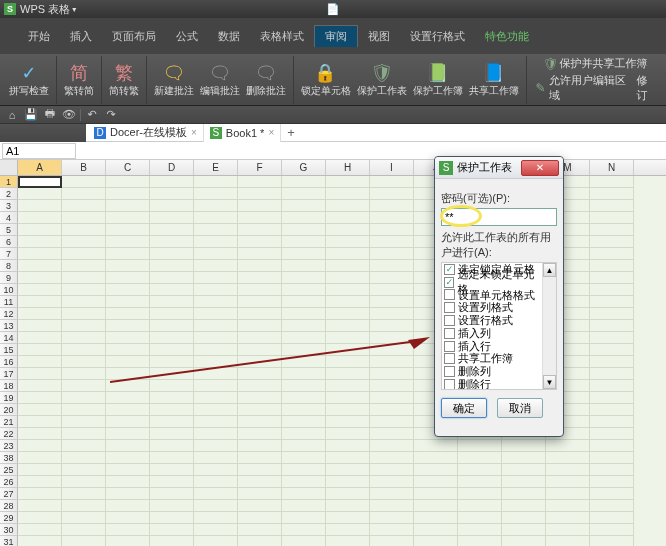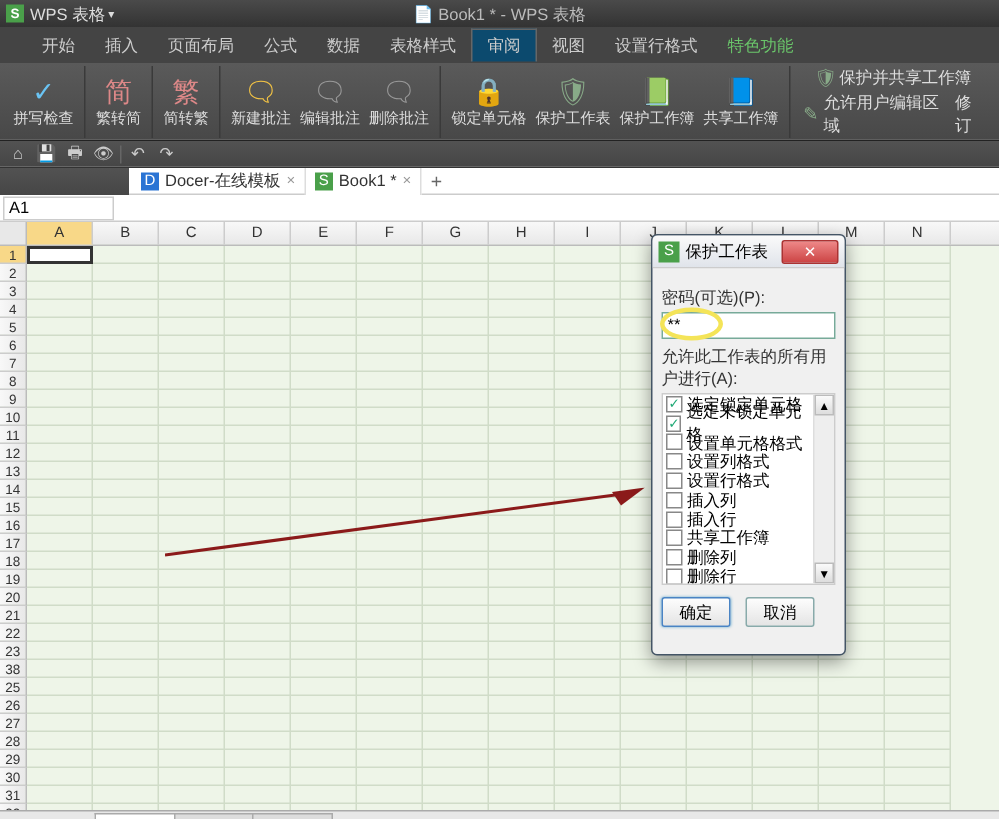"Book1 * - WPS 表格" span { html: <span>Book1 * - WPS 表格</span> -> none }
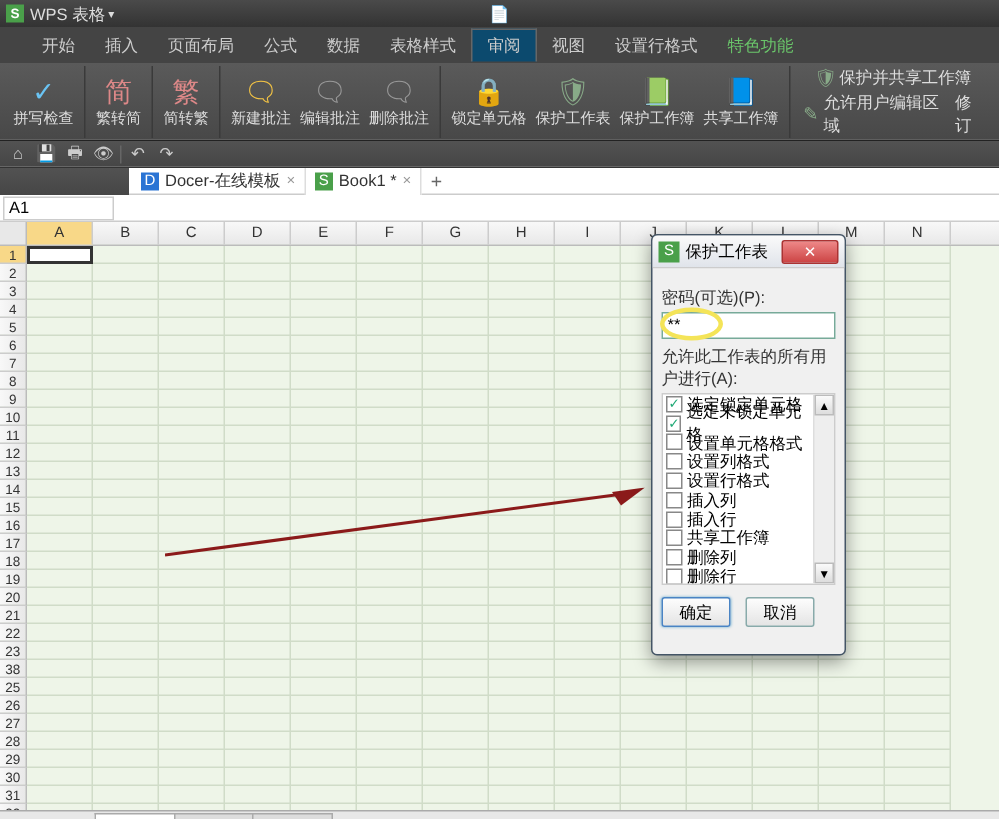"开始" .menubar { height: 24px -> 36px }
